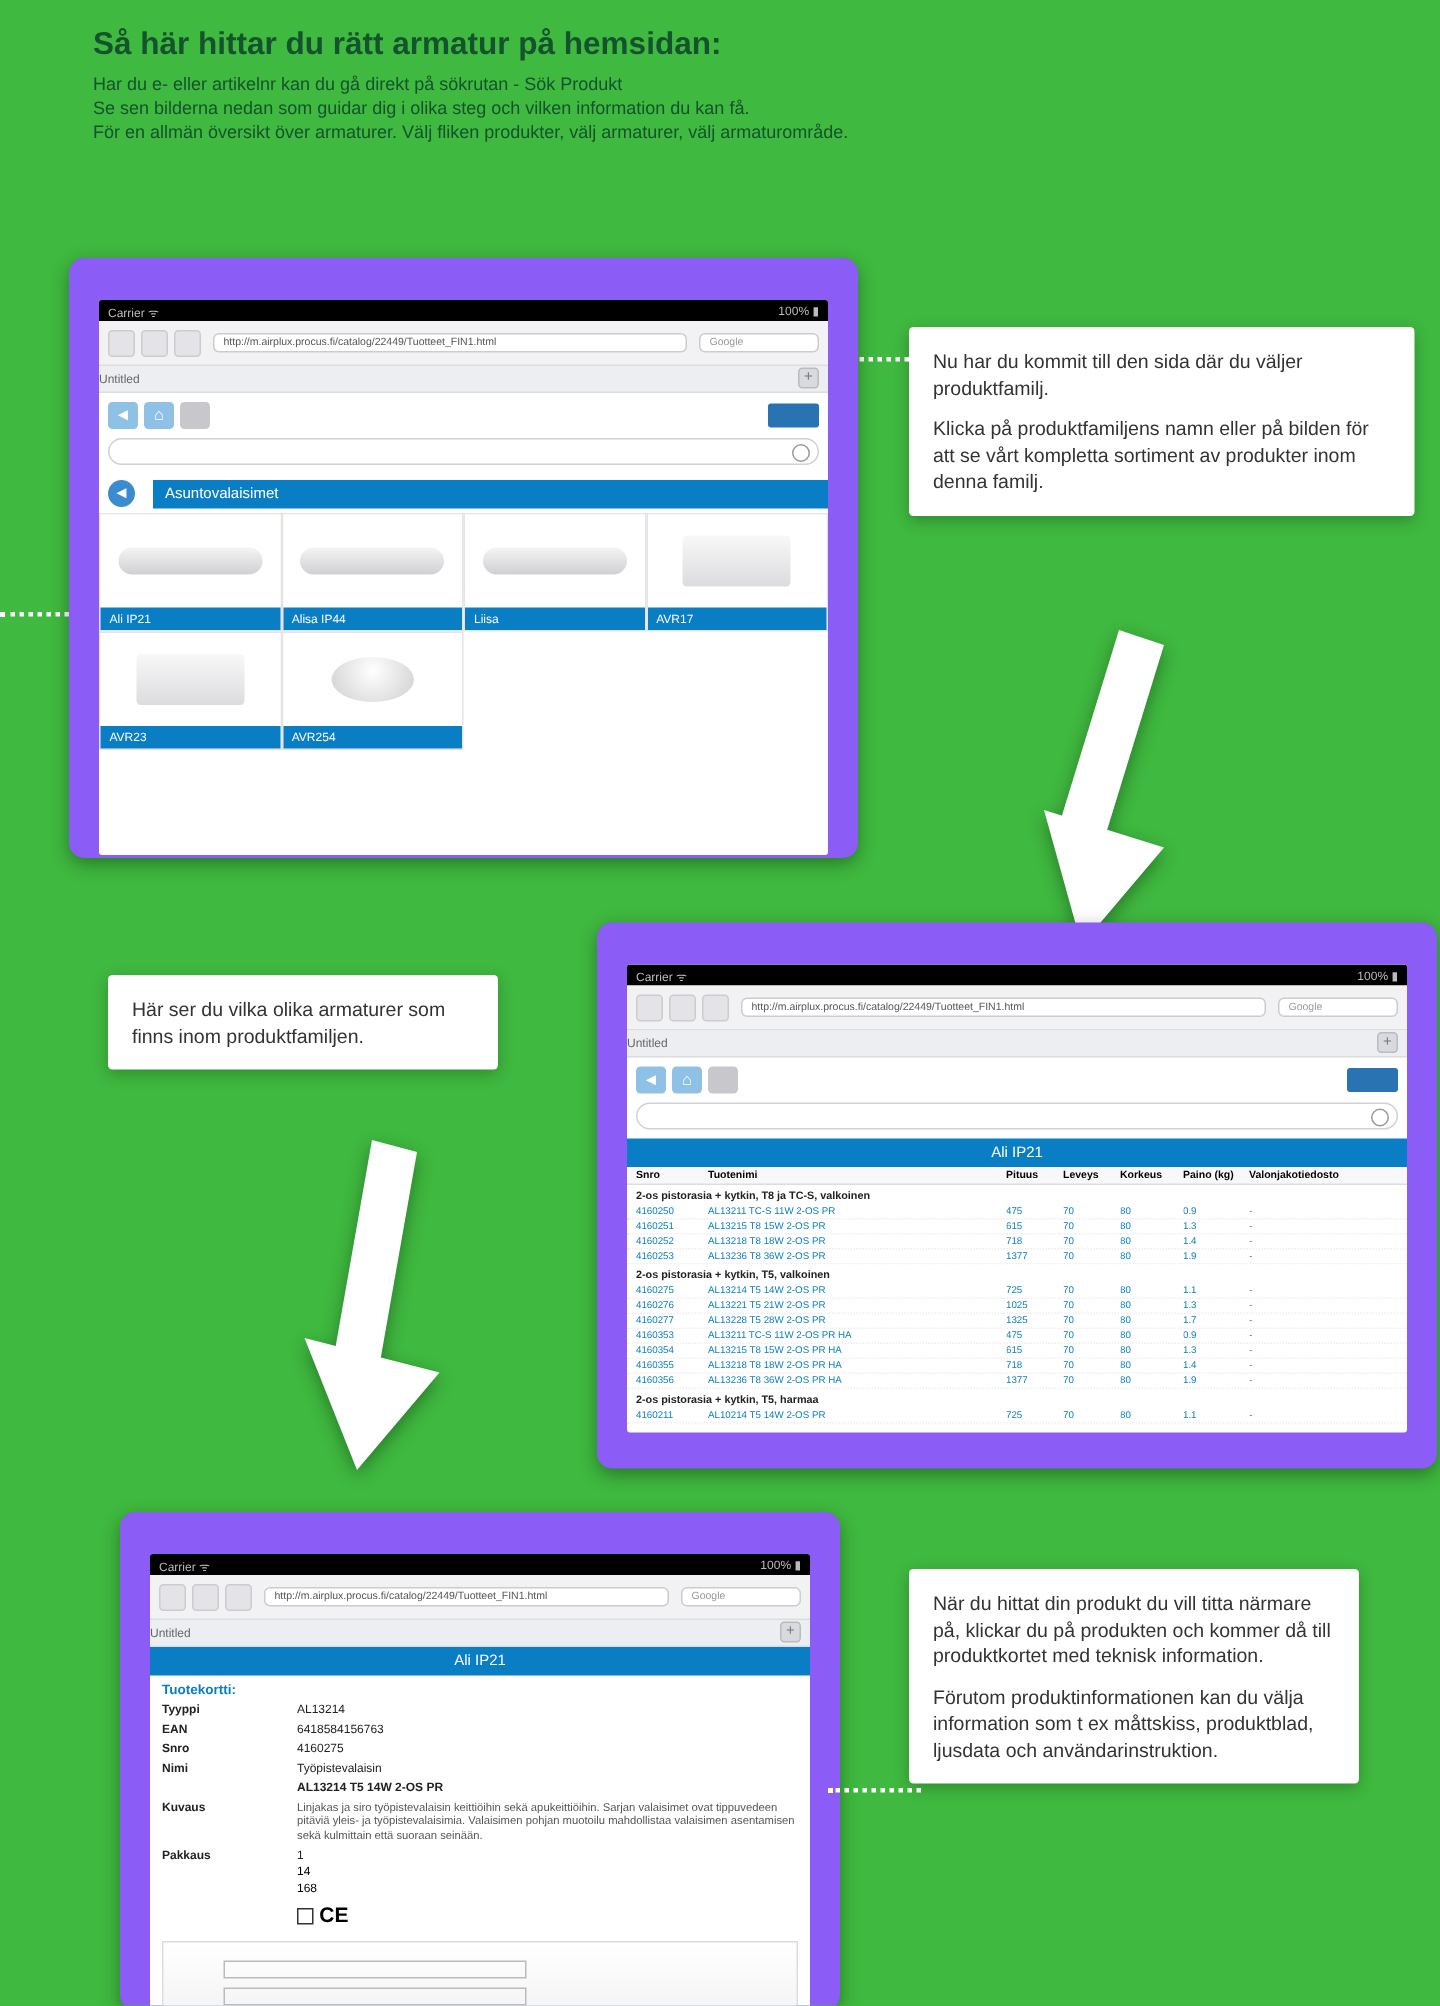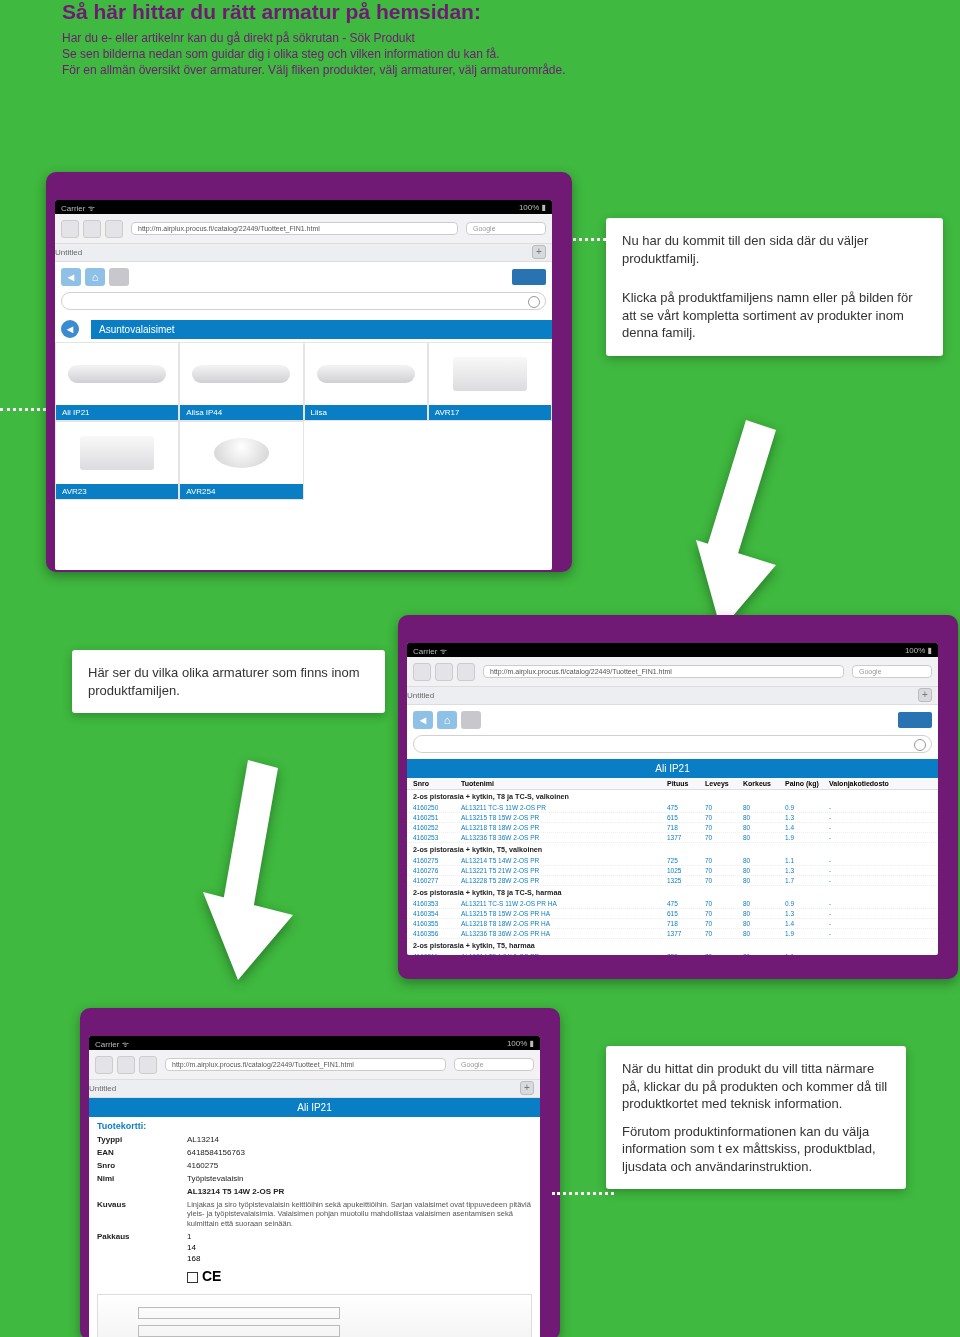"Så här hittar du rätt" .intro { color: #701a75 -> #14532d; top: 0 -> 18px }
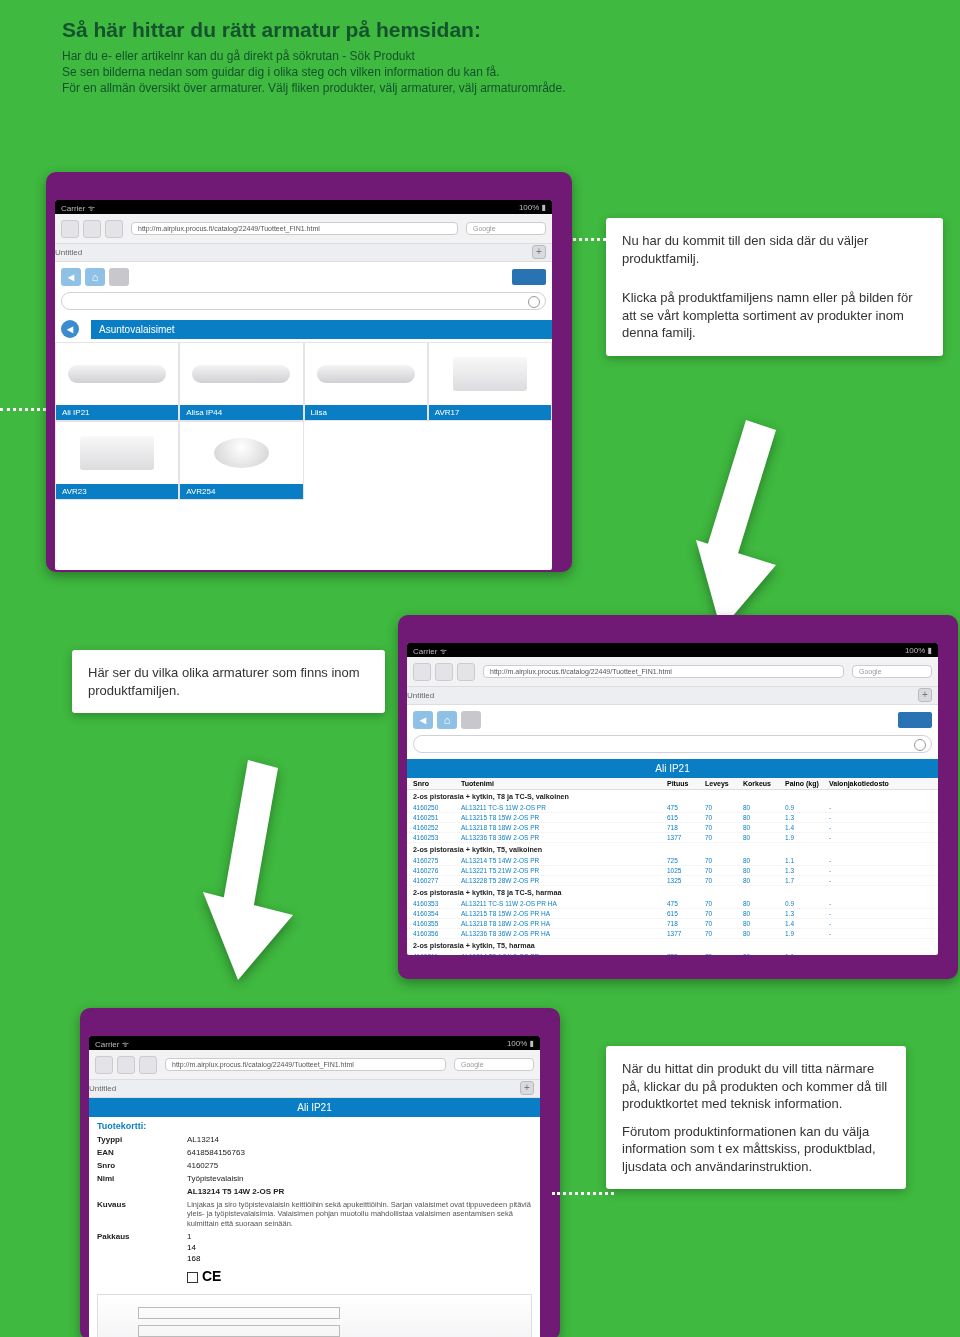"Carrier ᯤ" .tablet { background: #701a75 -> #8b5cf6; padding: 28px 20px 24px 9px -> 28px 20px 24px 20px }
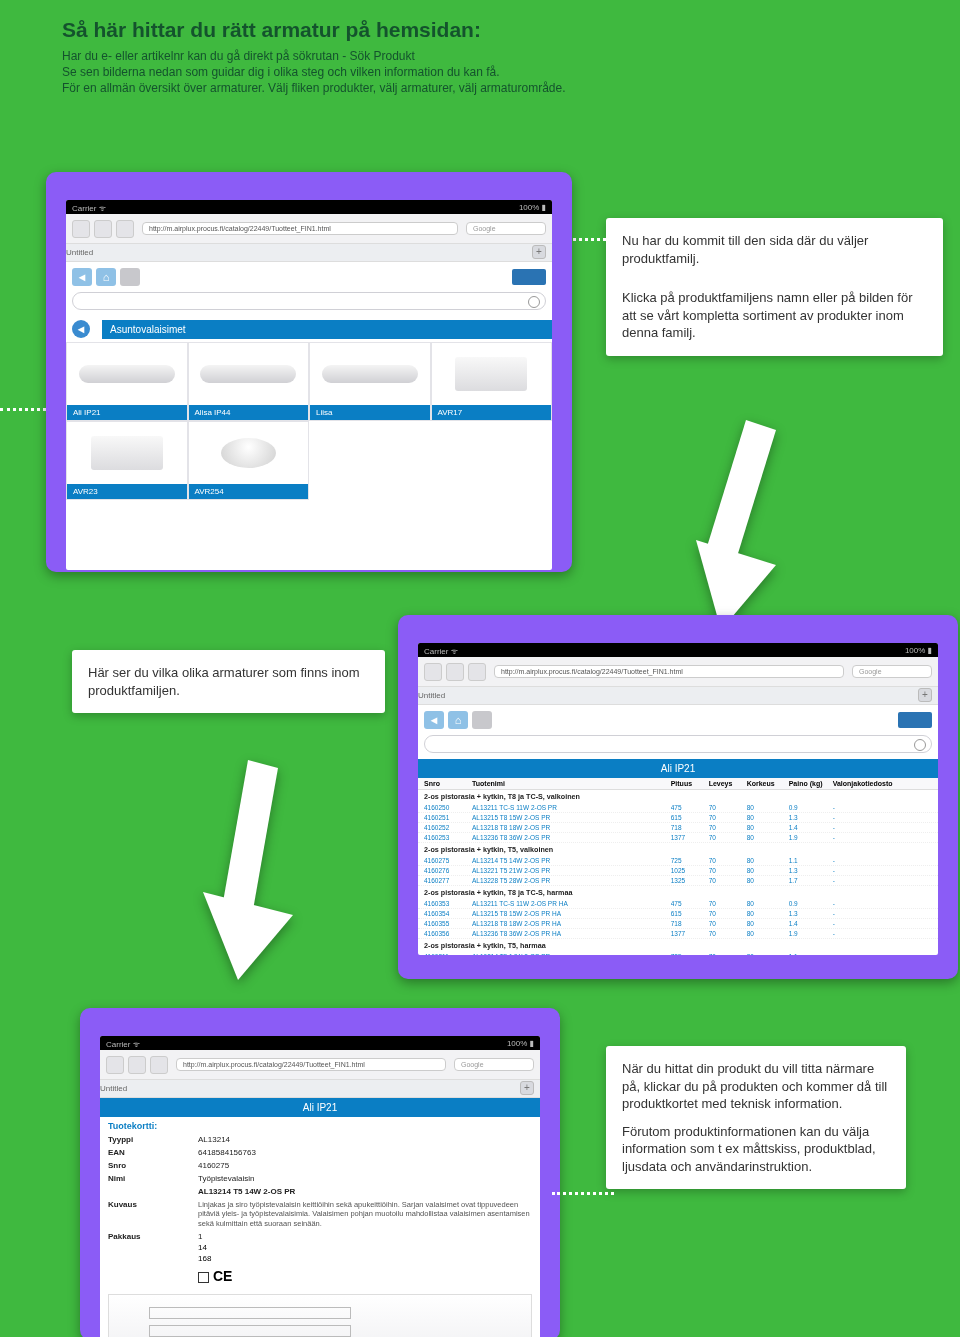"Klicka på produktfamiljens namn eller" .c1 p+p { margin-top: 22px -> 10px }
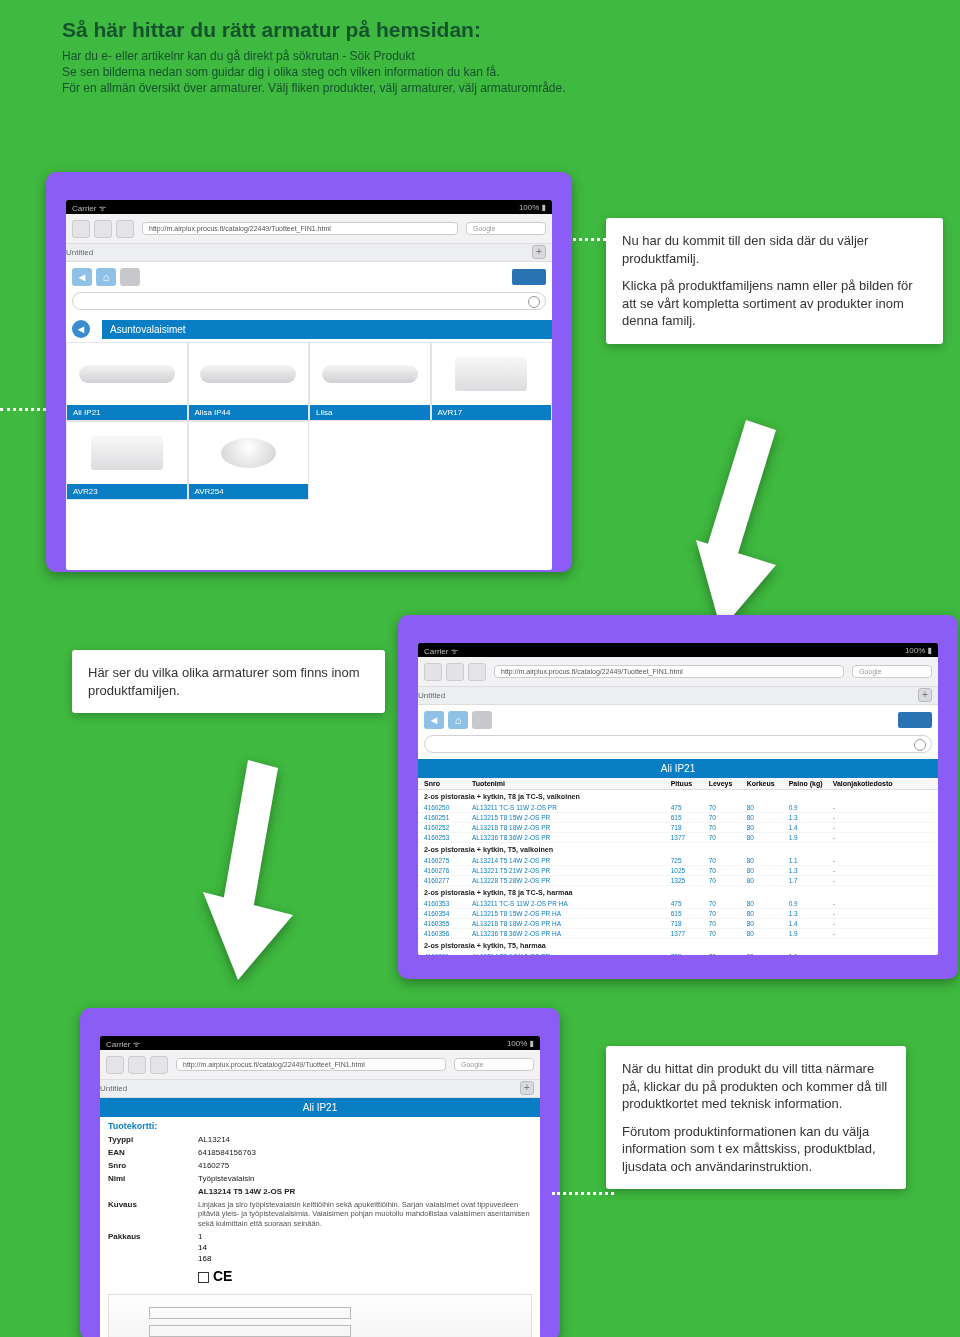"Här ser du vilka olika" .c2 { width: 313px -> 260px }
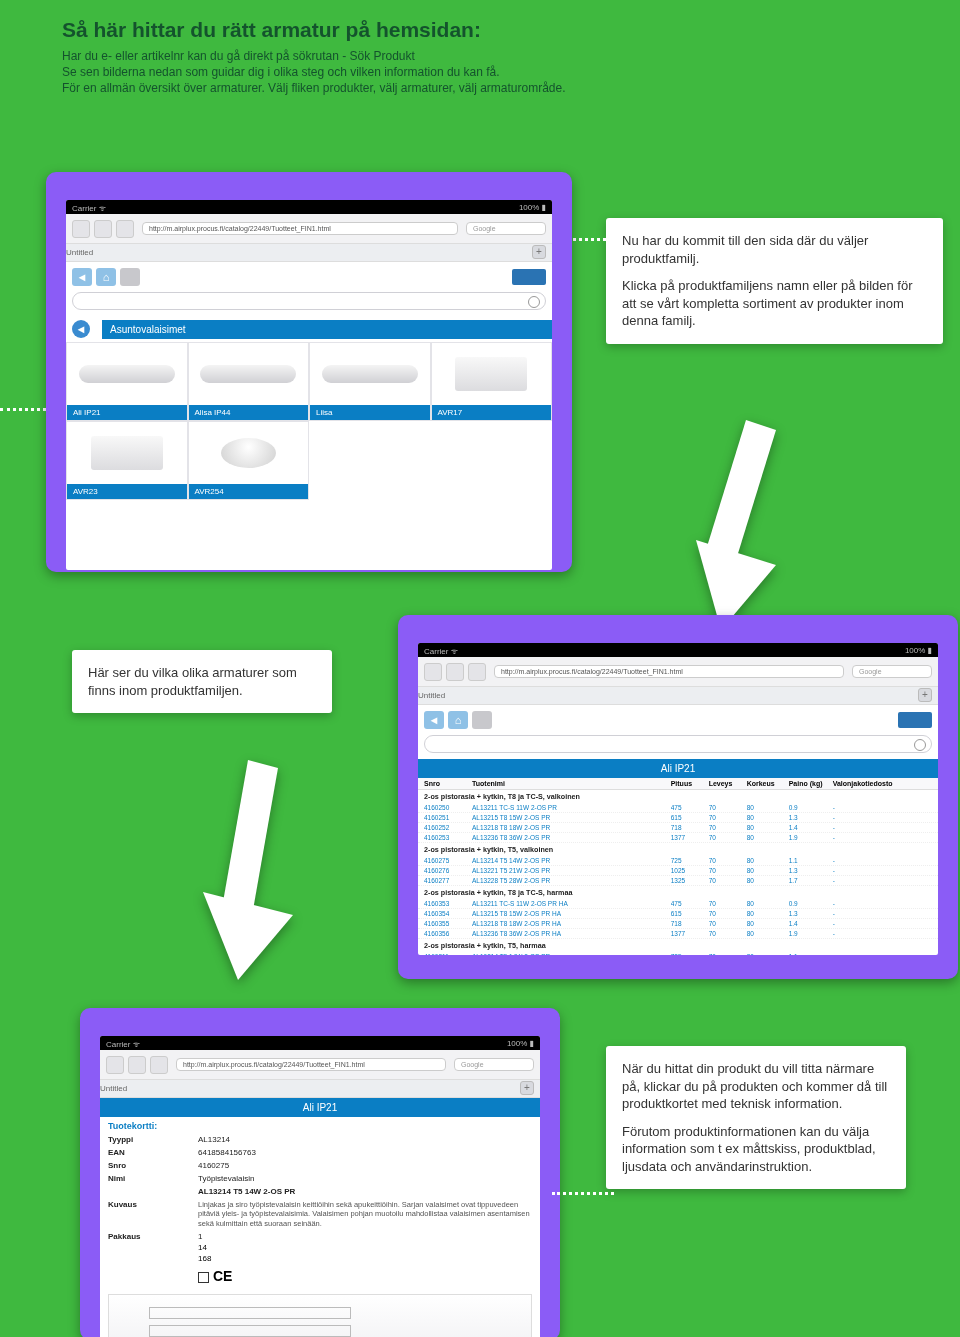"2-os pistorasia + kytkin, T8 ja TC-S, harmaa" div.group { html: <div>2-os pistorasia + kytkin, T8 ja TC-S, harmaa</div> -> none }
